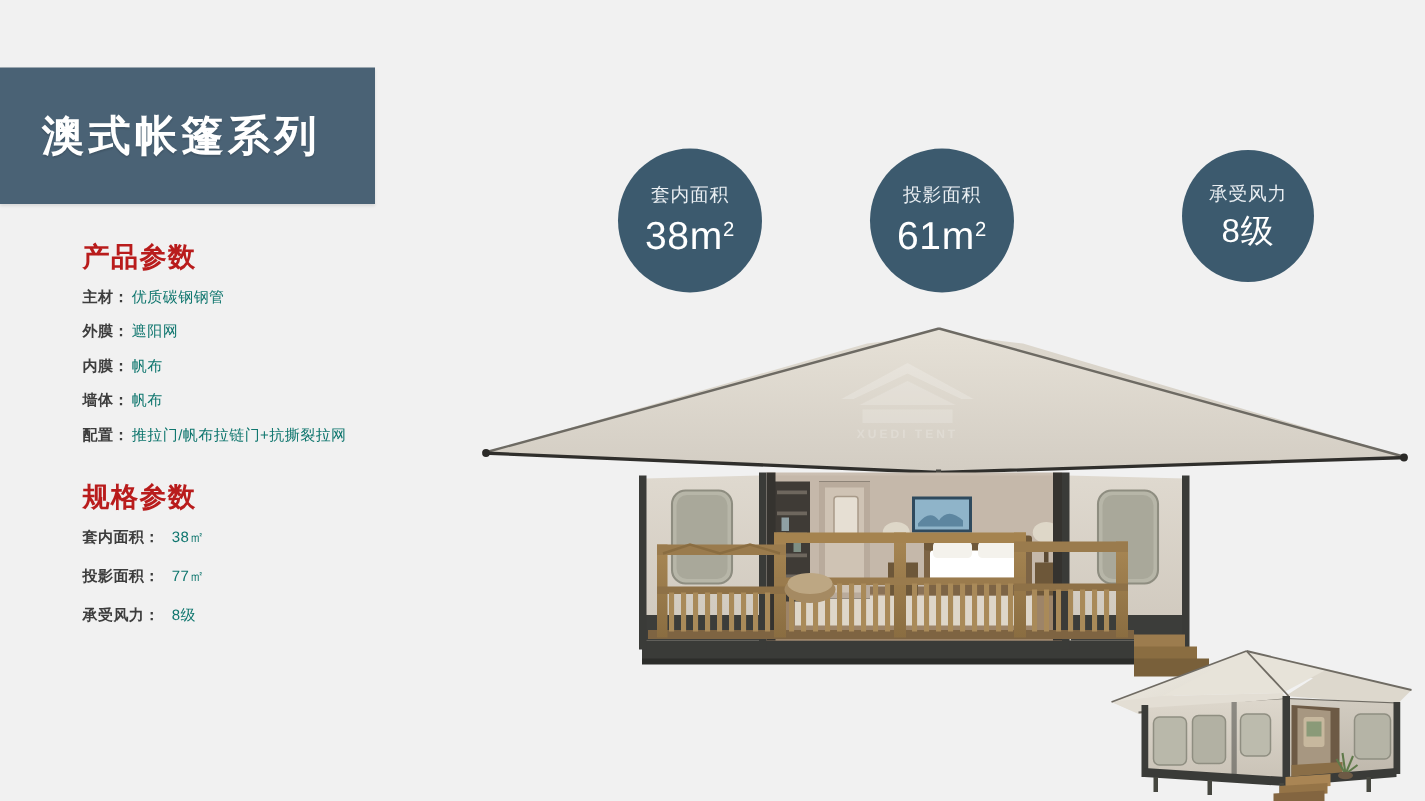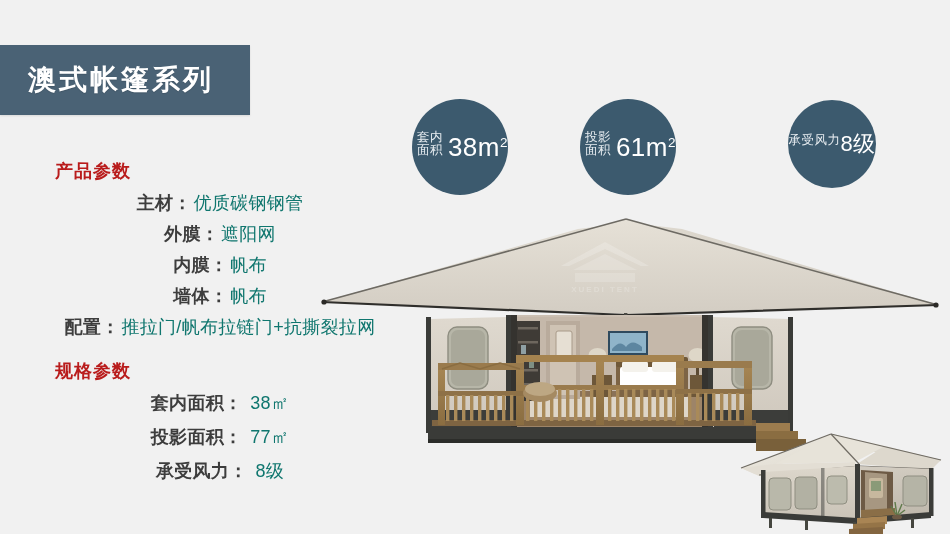"澳式帐篷系列" .title-banner { height: 70px -> 91px }
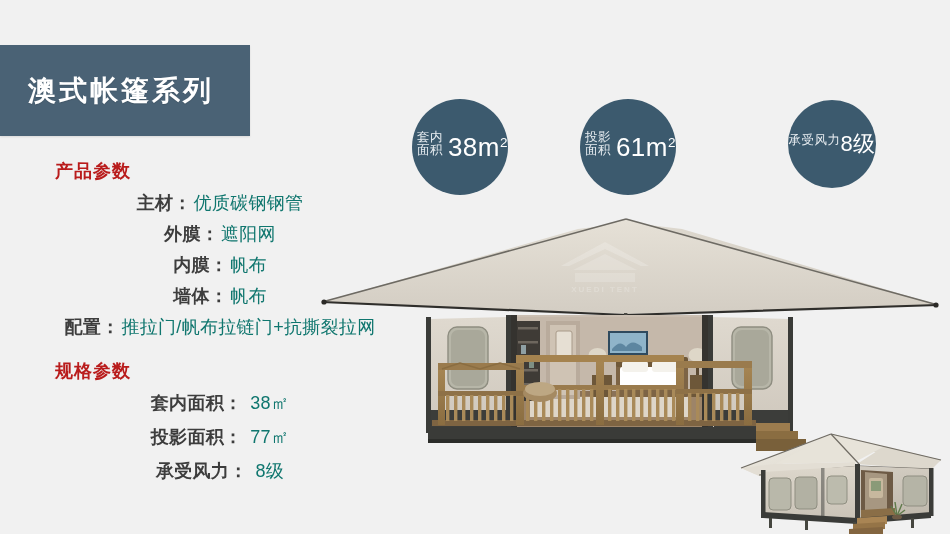"套内面积" .badge { flex-direction: row -> column }
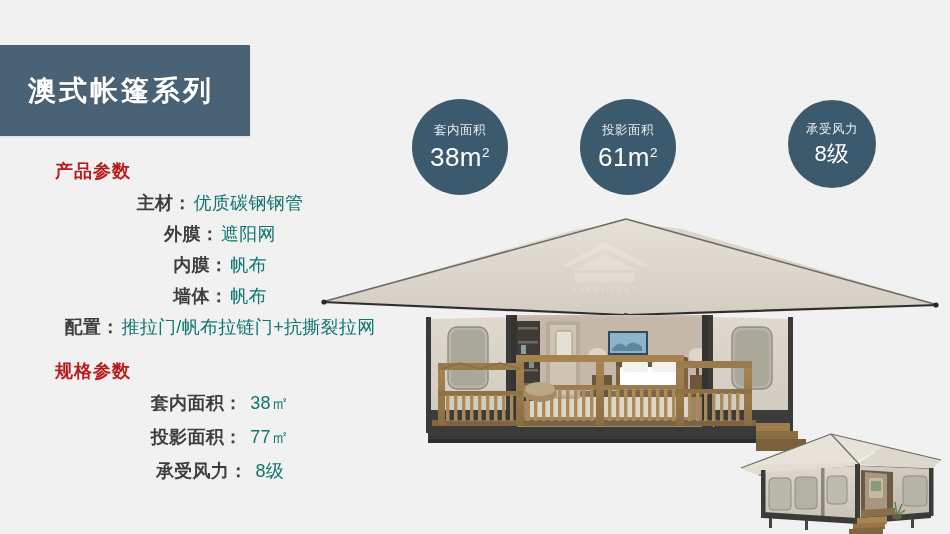"主材：" .spec-list li { font-size: 18px -> 10px; justify-content: center -> none }
